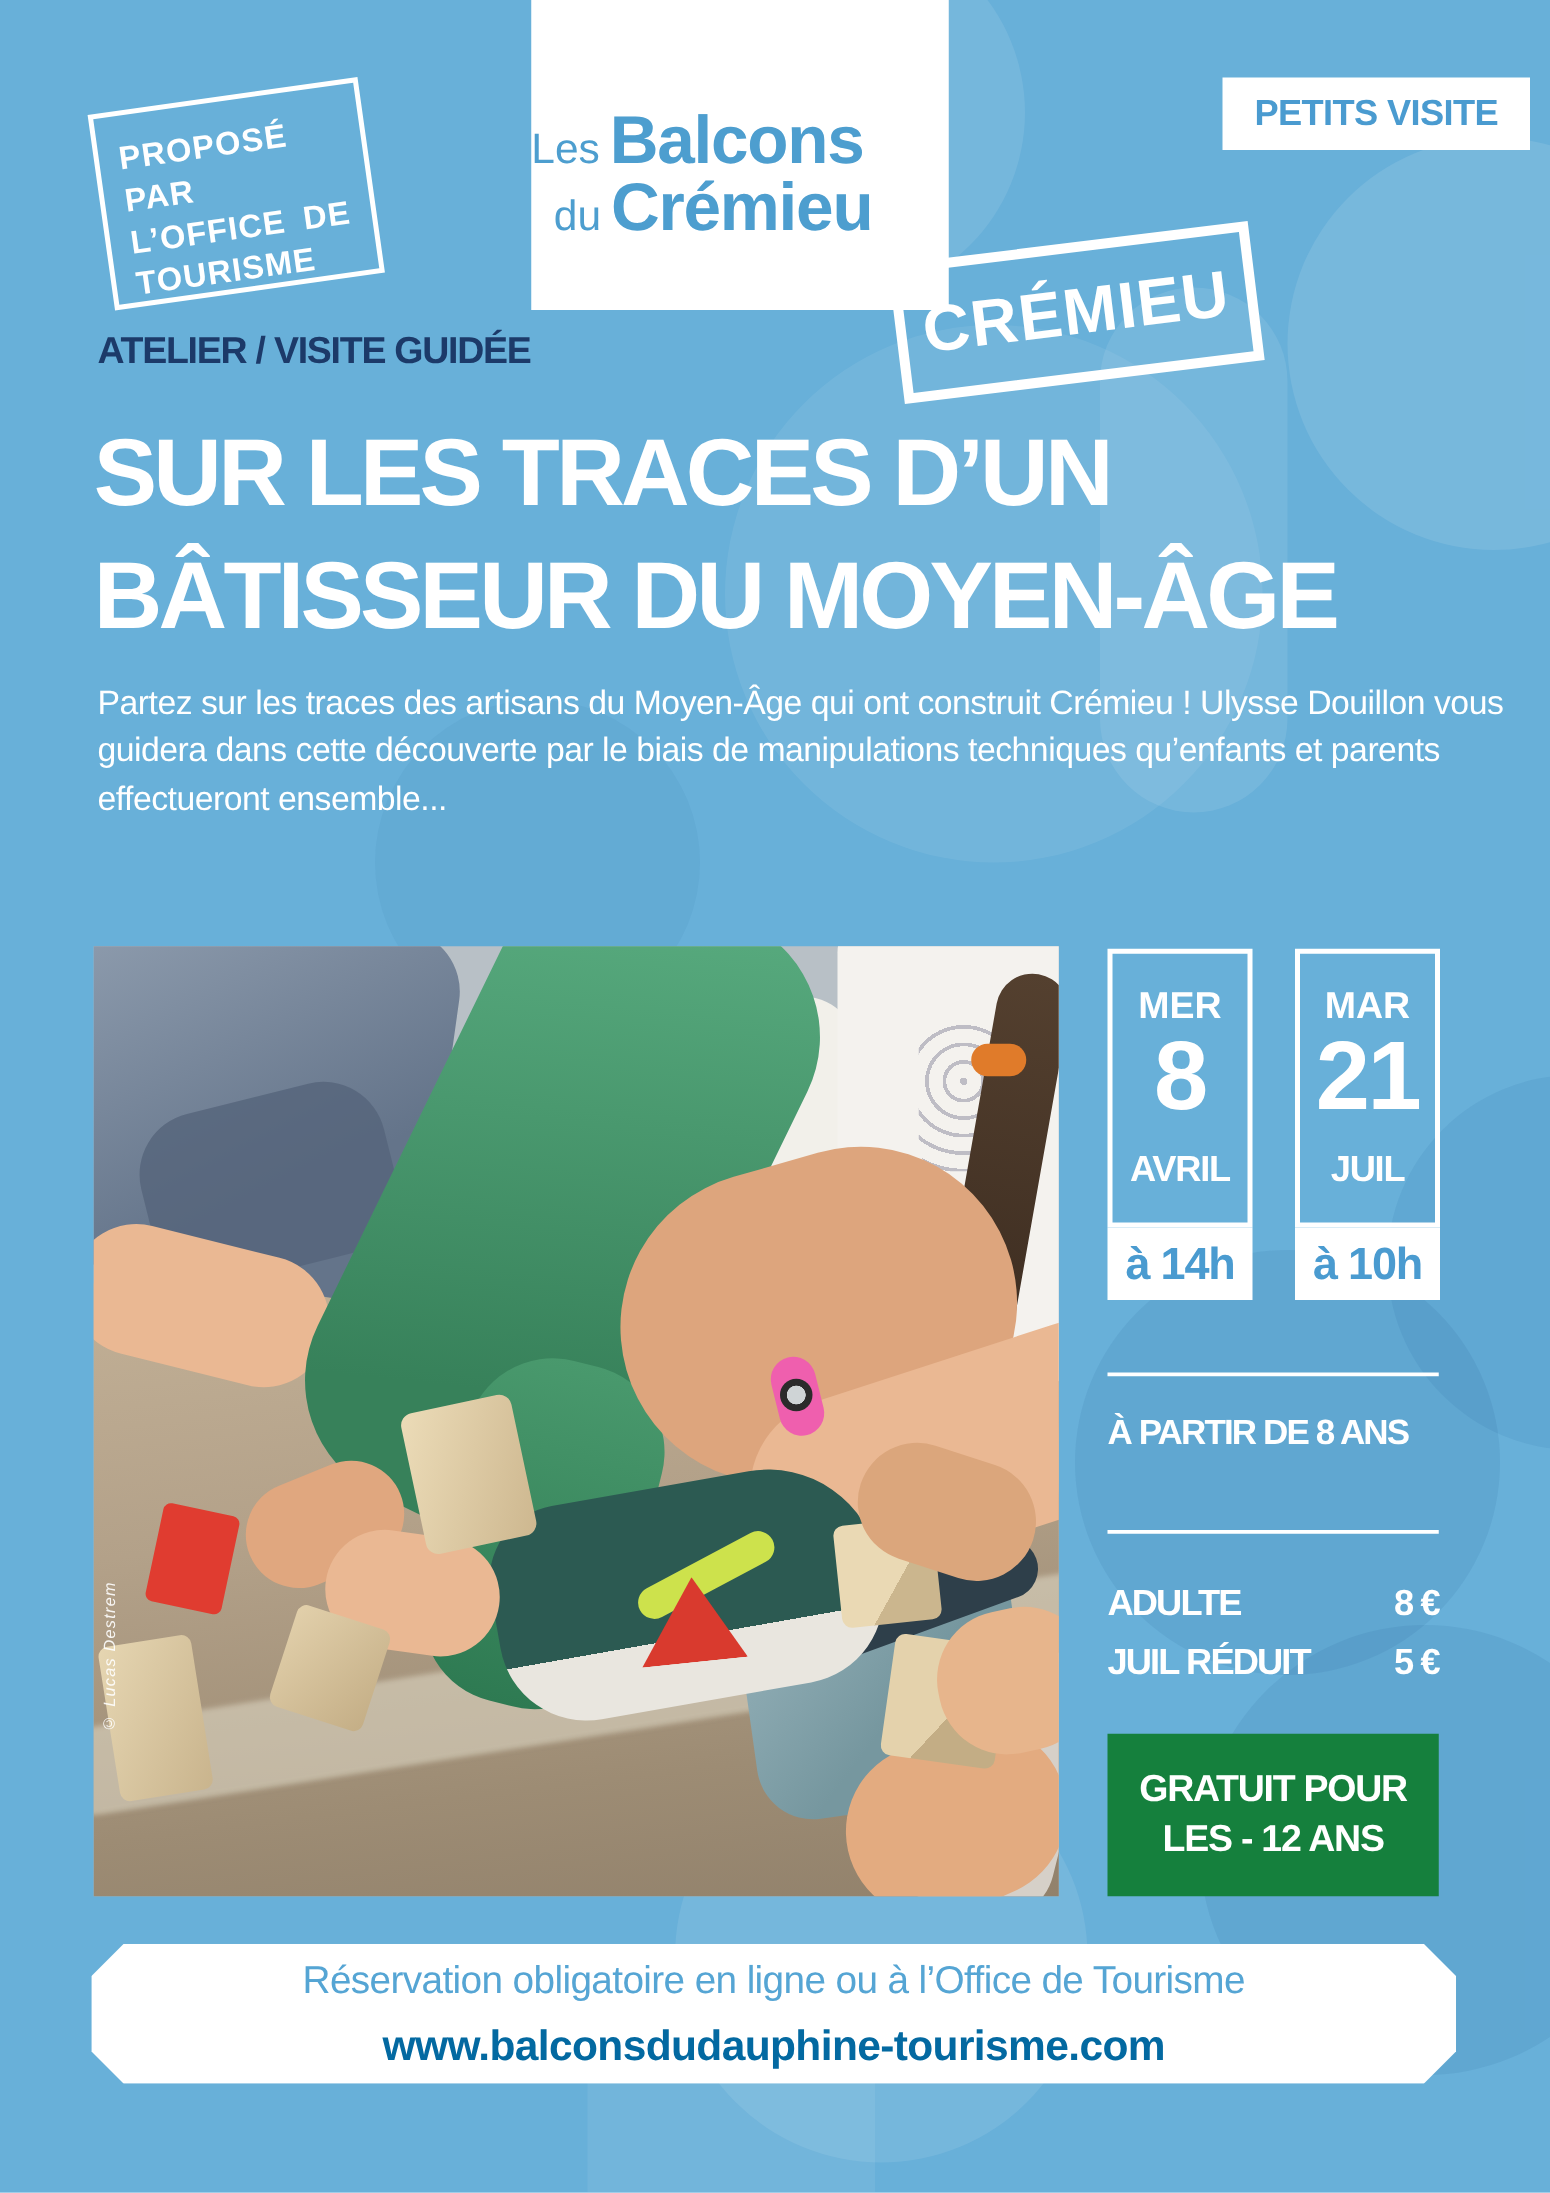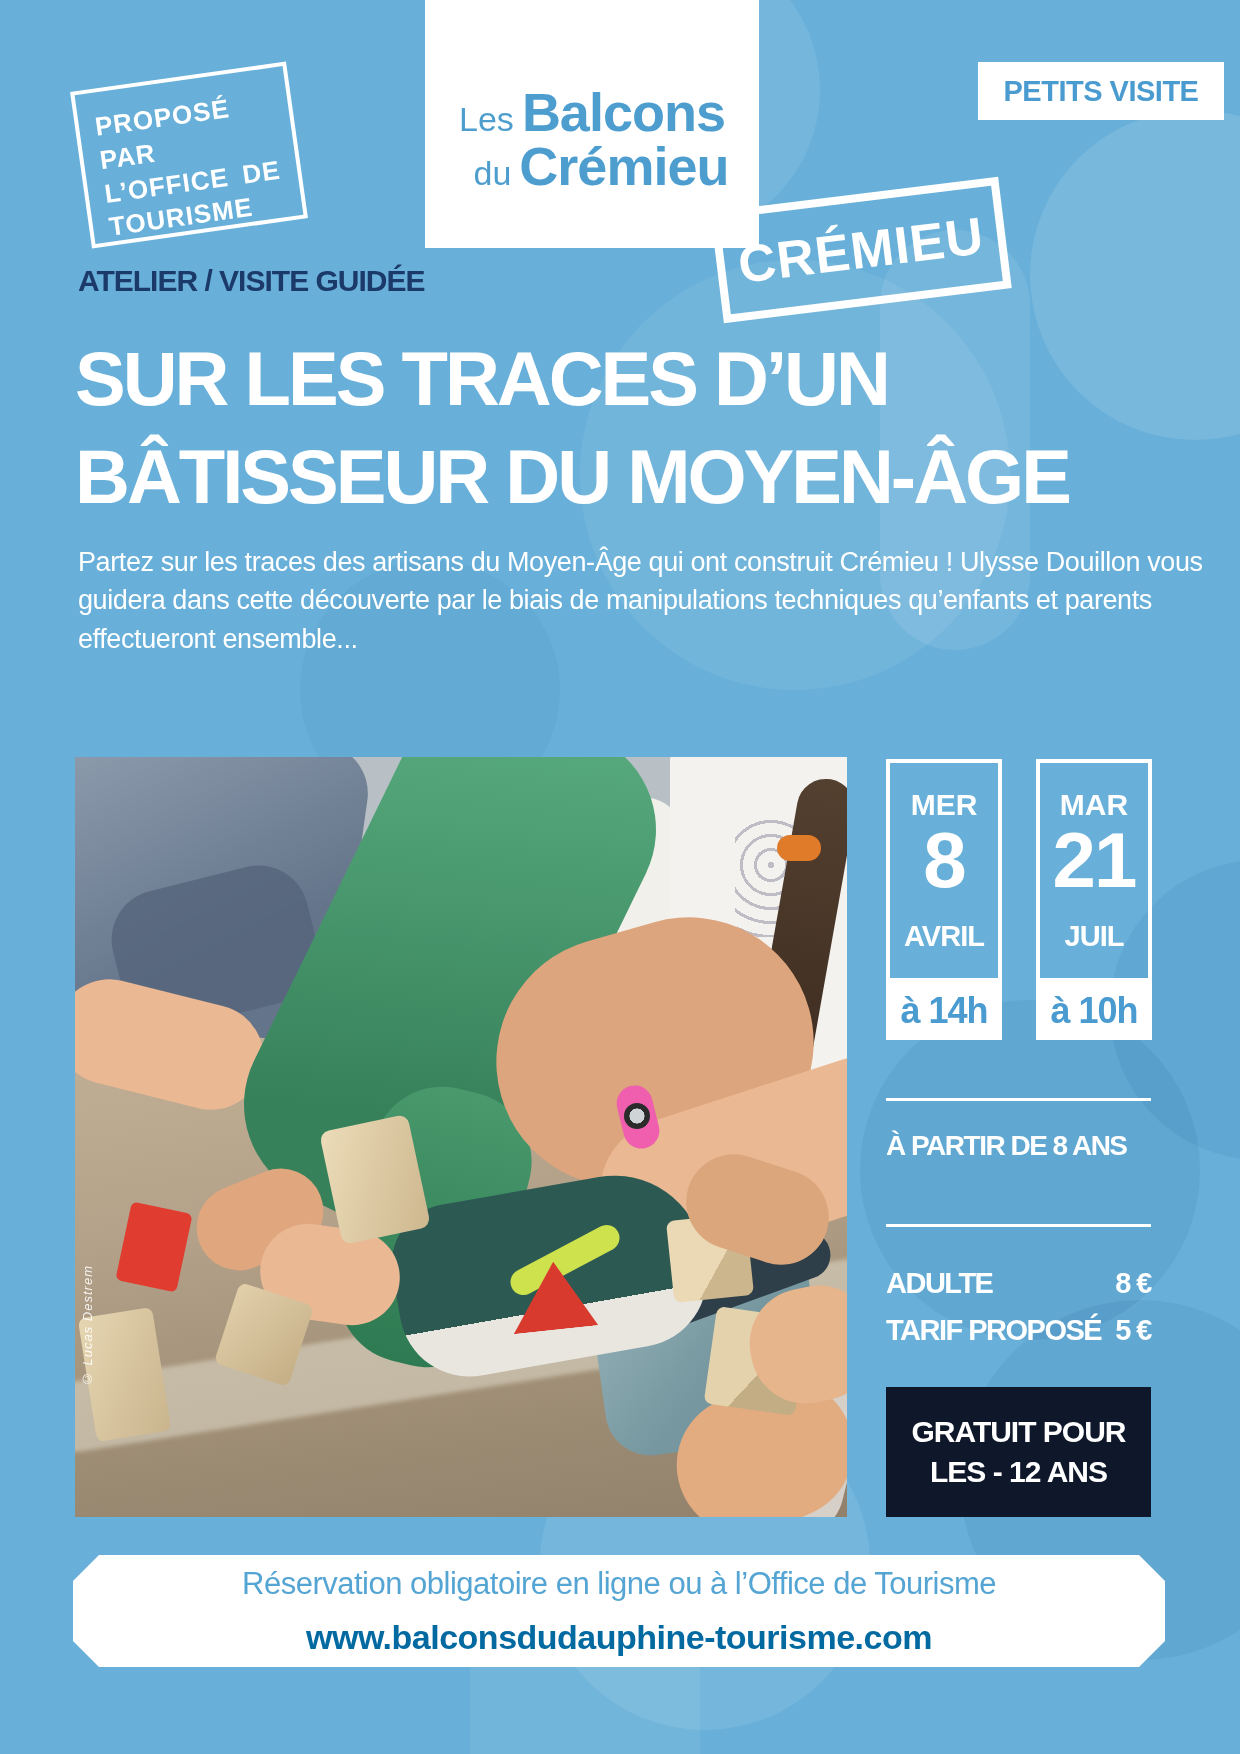"Les" .logo-box { align-items: center -> none }
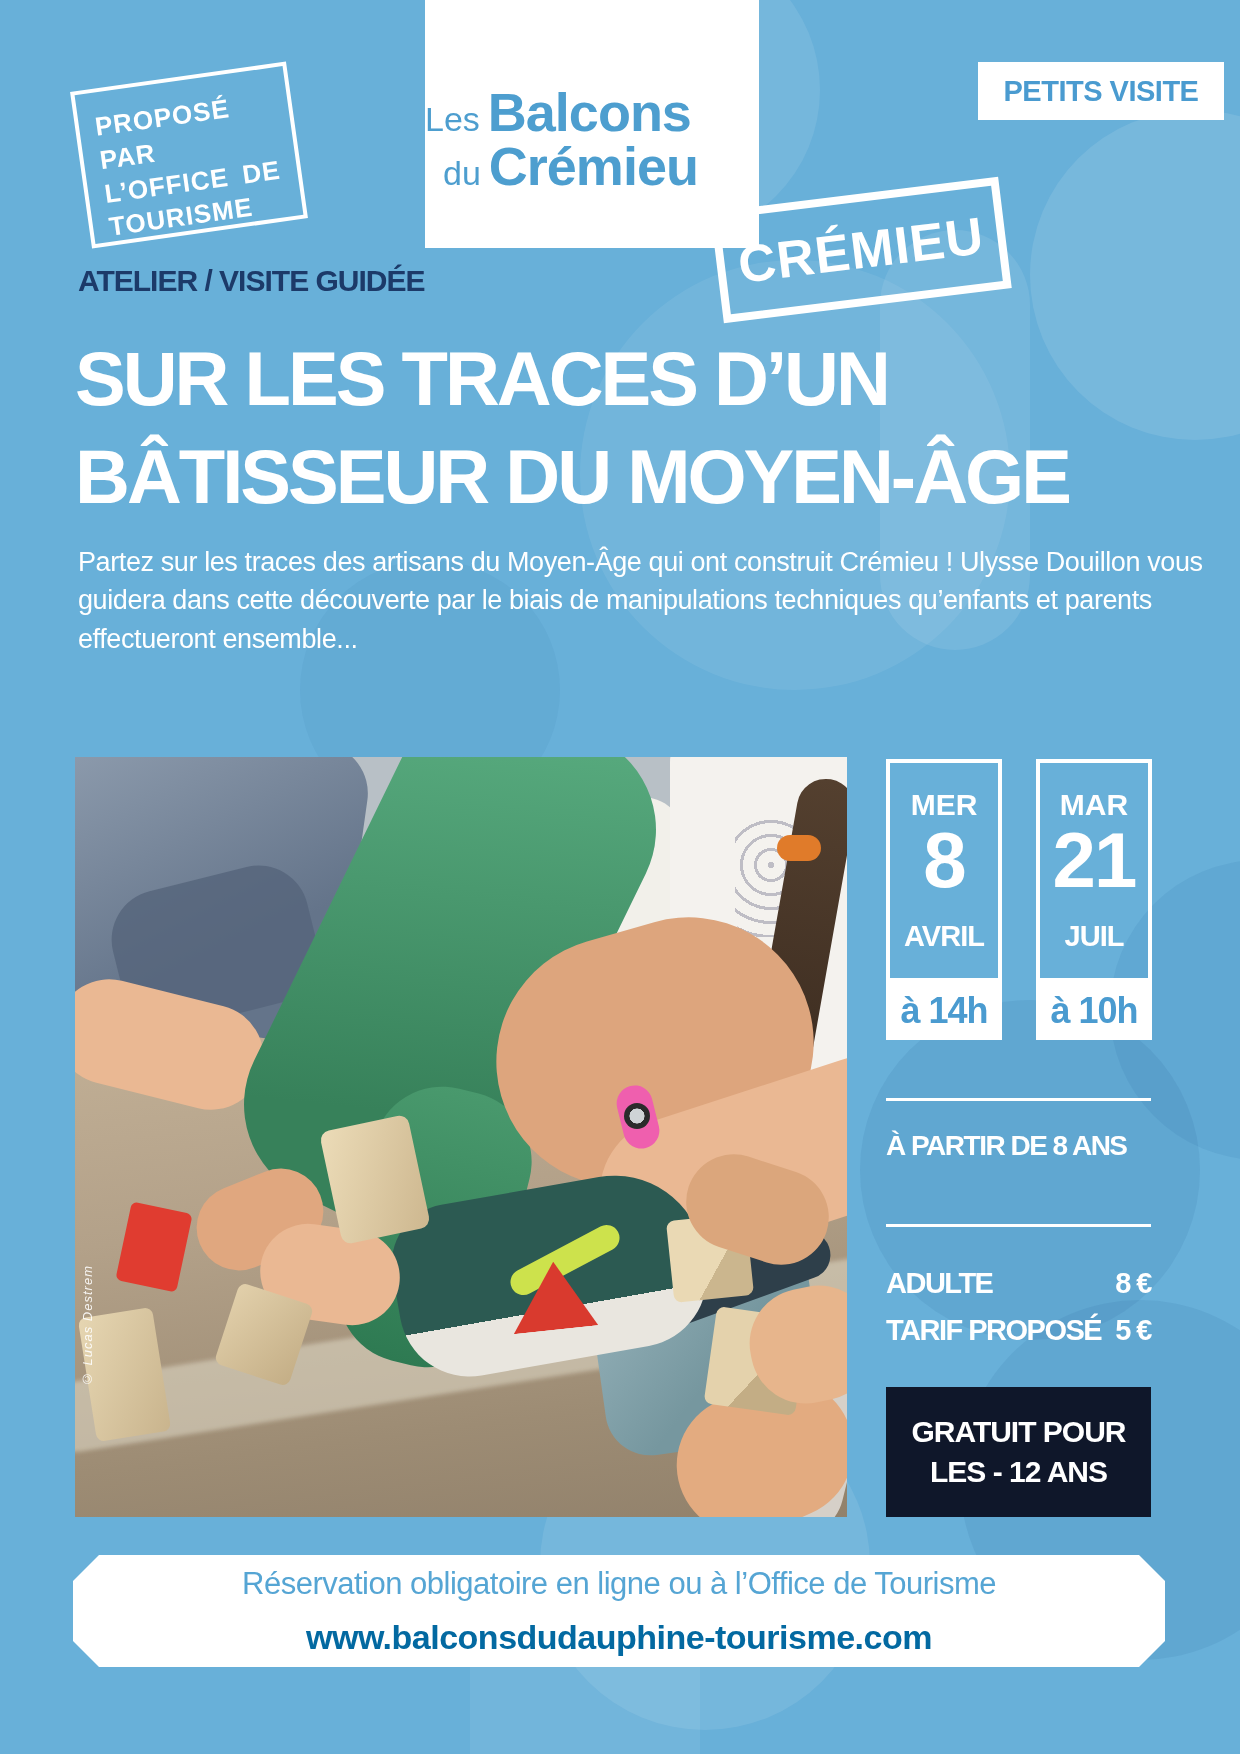"TARIF PROPOSÉ" span { text: TARIF PROPOSÉ -> JUIL RÉDUIT }
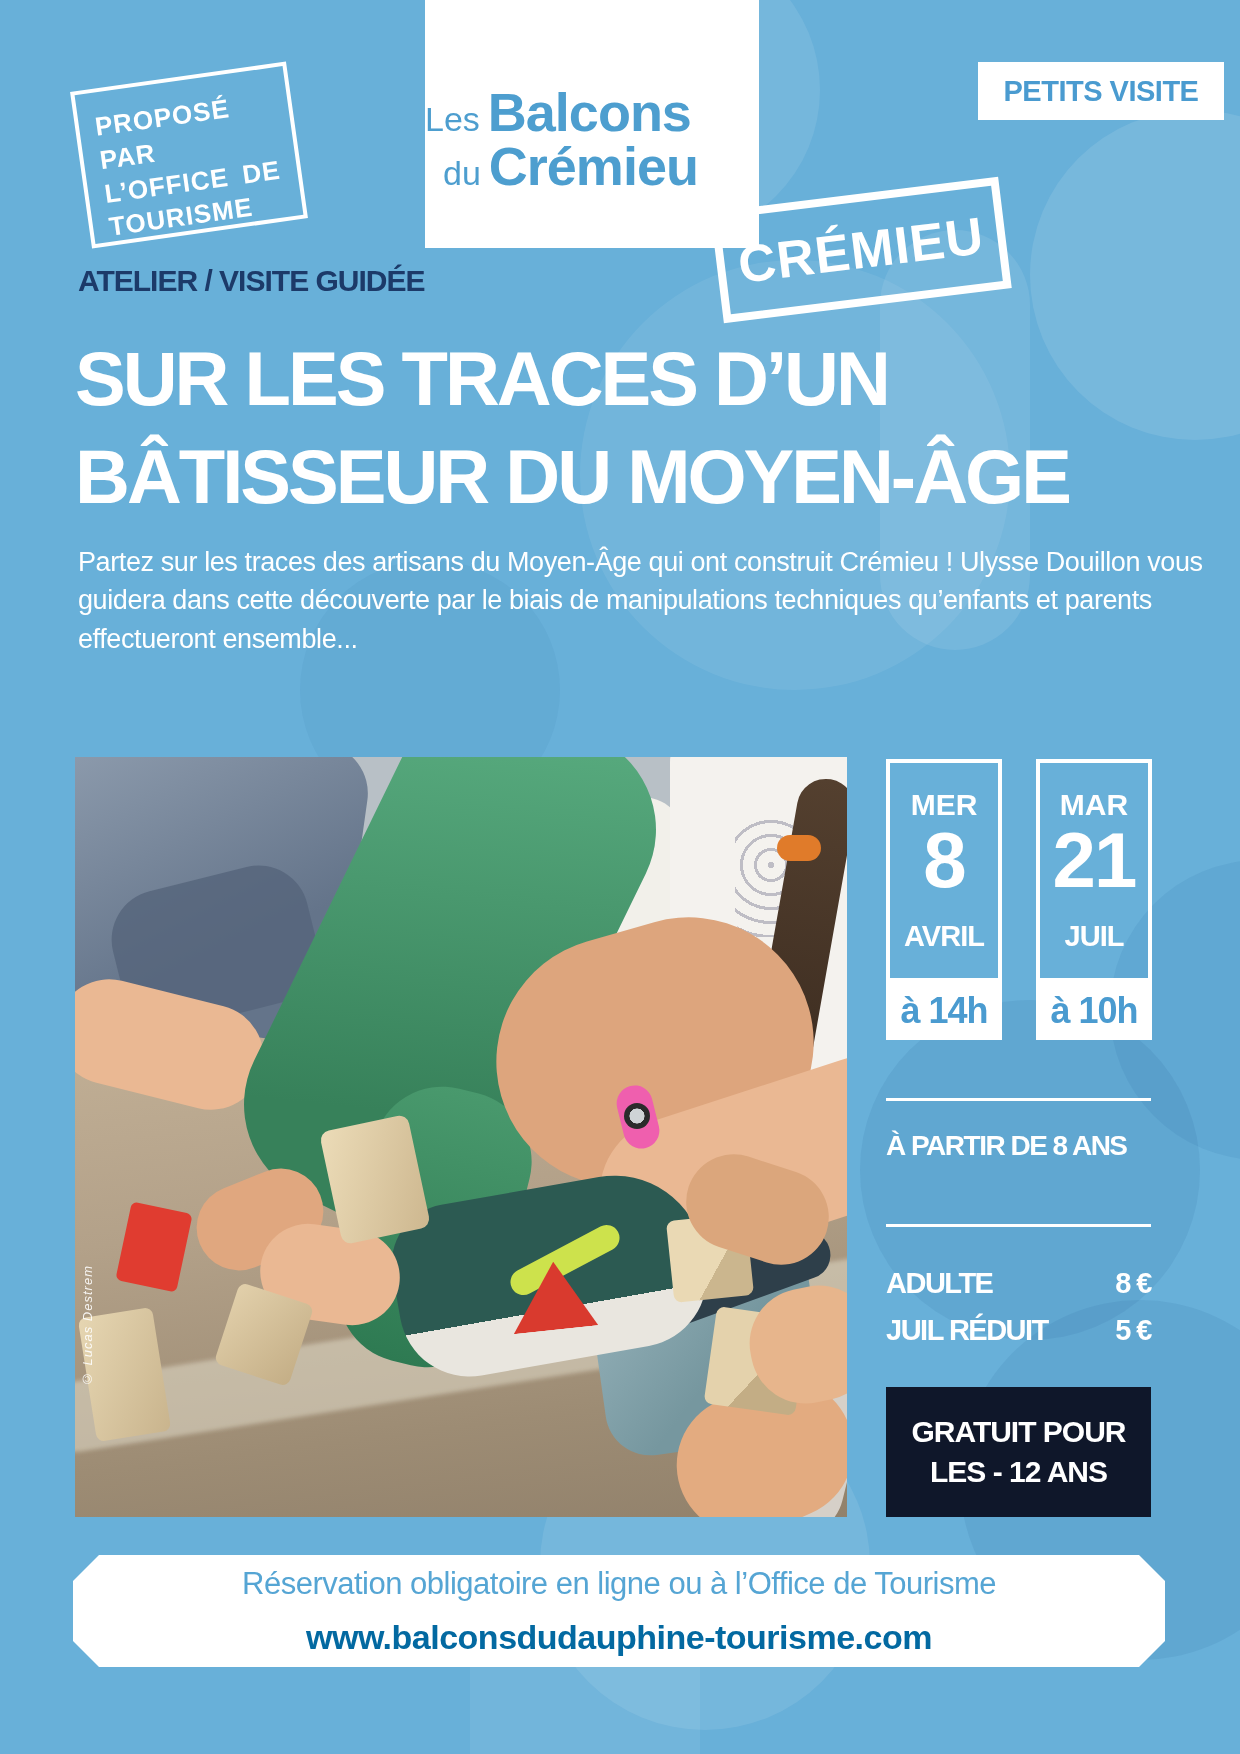"GRATUIT POUR" .free-box { background: #0f172a -> #15803d }
